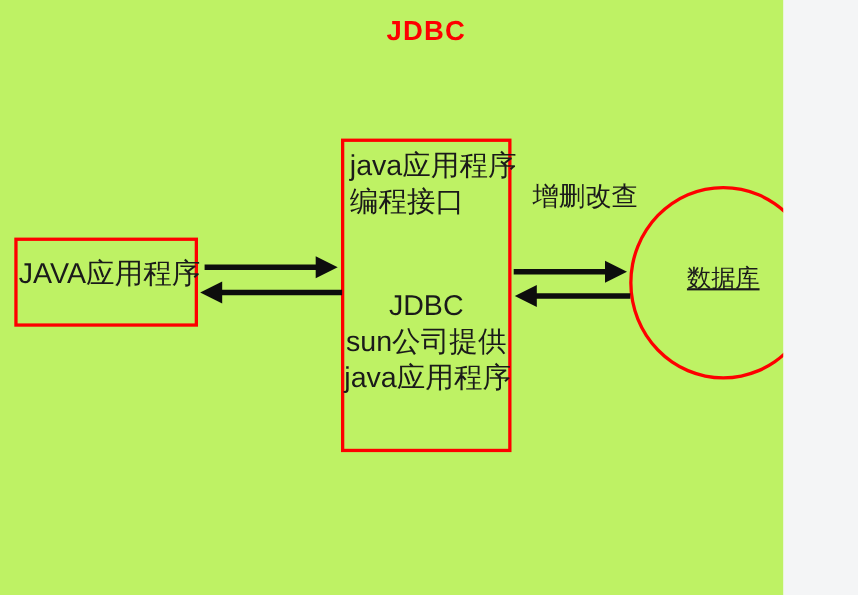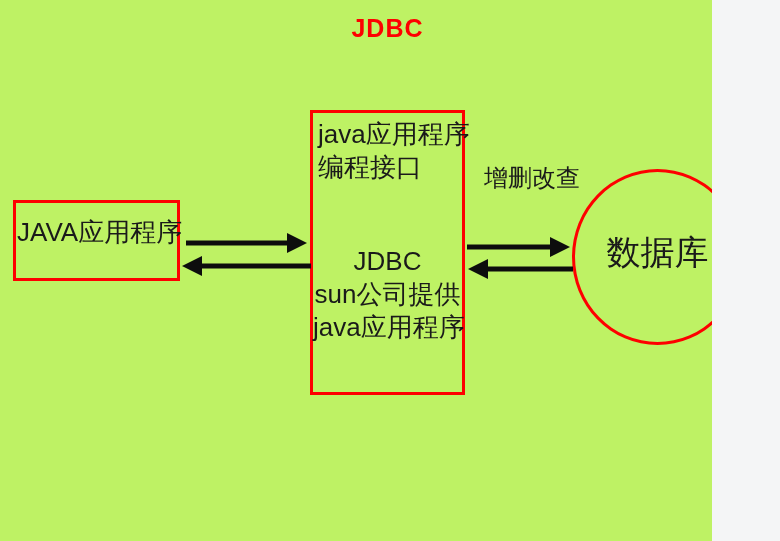"java应用程序" .box { margin-top: none -> 16px }
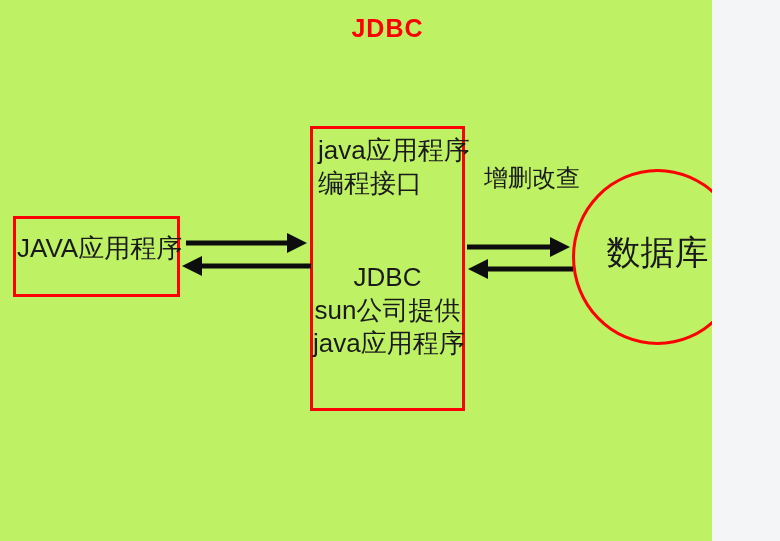"数据库" .db-circle .label { font-size: 34px -> 22px; text-decoration: none -> underline }
